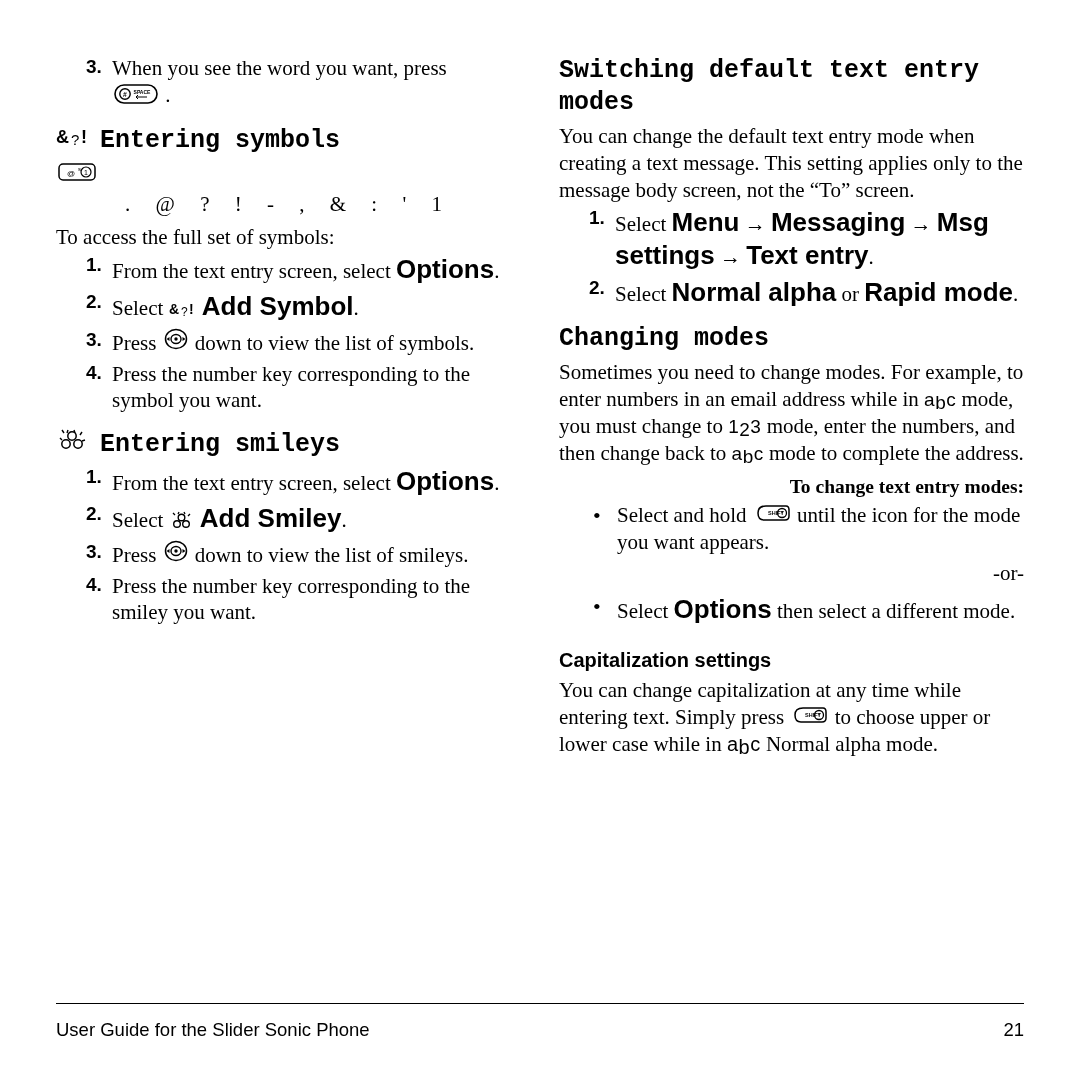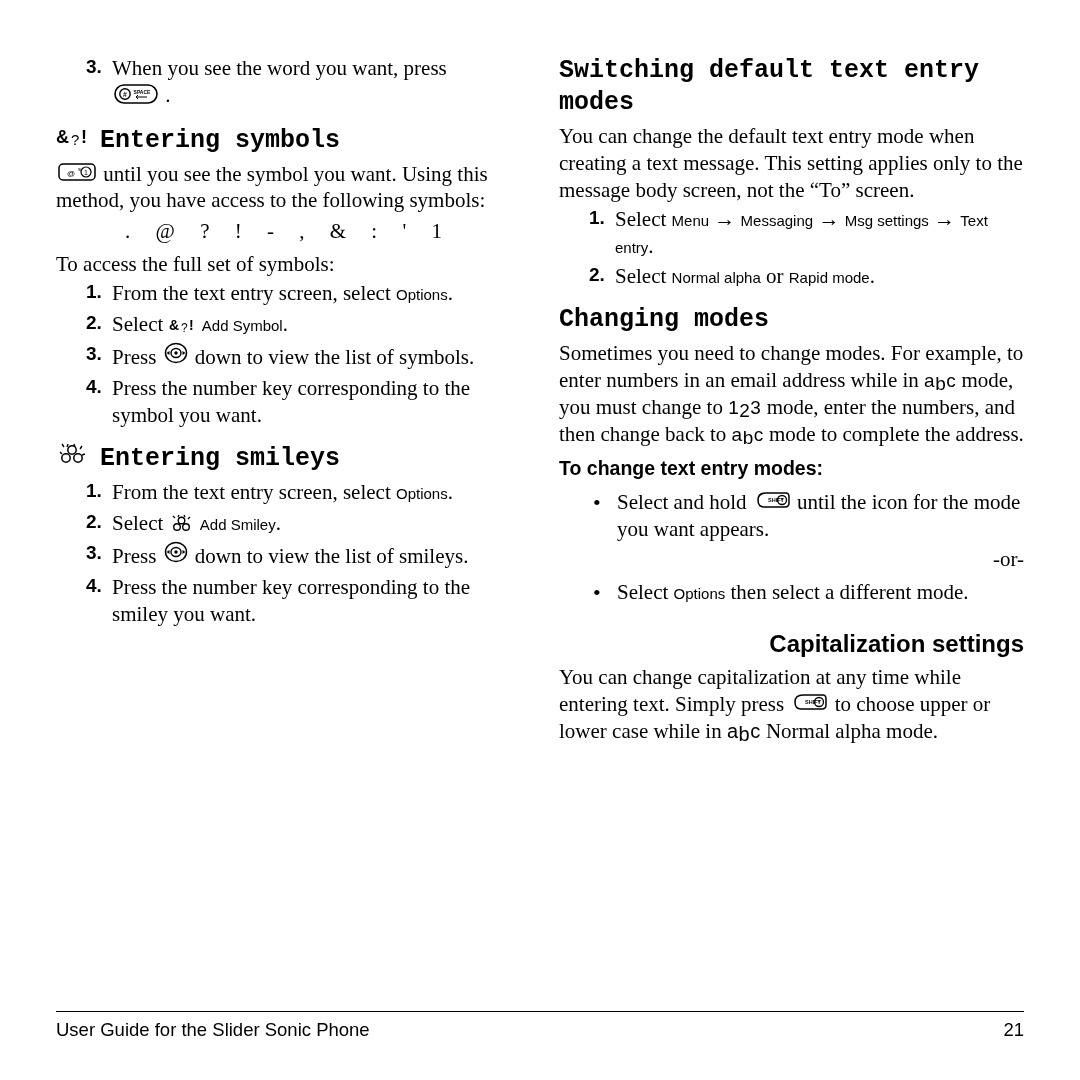"until you see the symbol" span { html: <span> until you see the symbol you want. Using this method, you have access to the following symbols:</span> -> none }
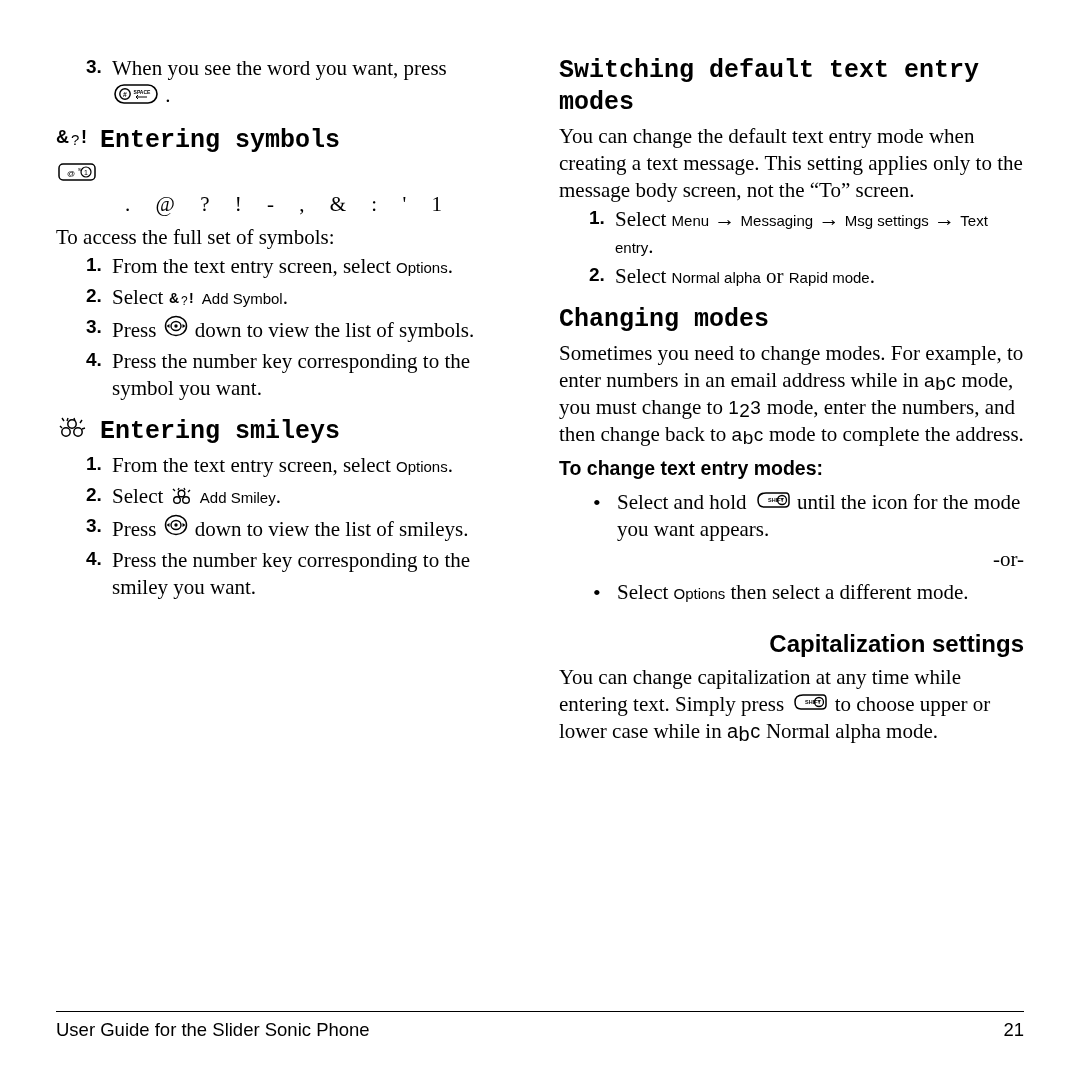"Menu" .bold-sans { font-size: 15px -> 26px; font-weight: normal -> bold }
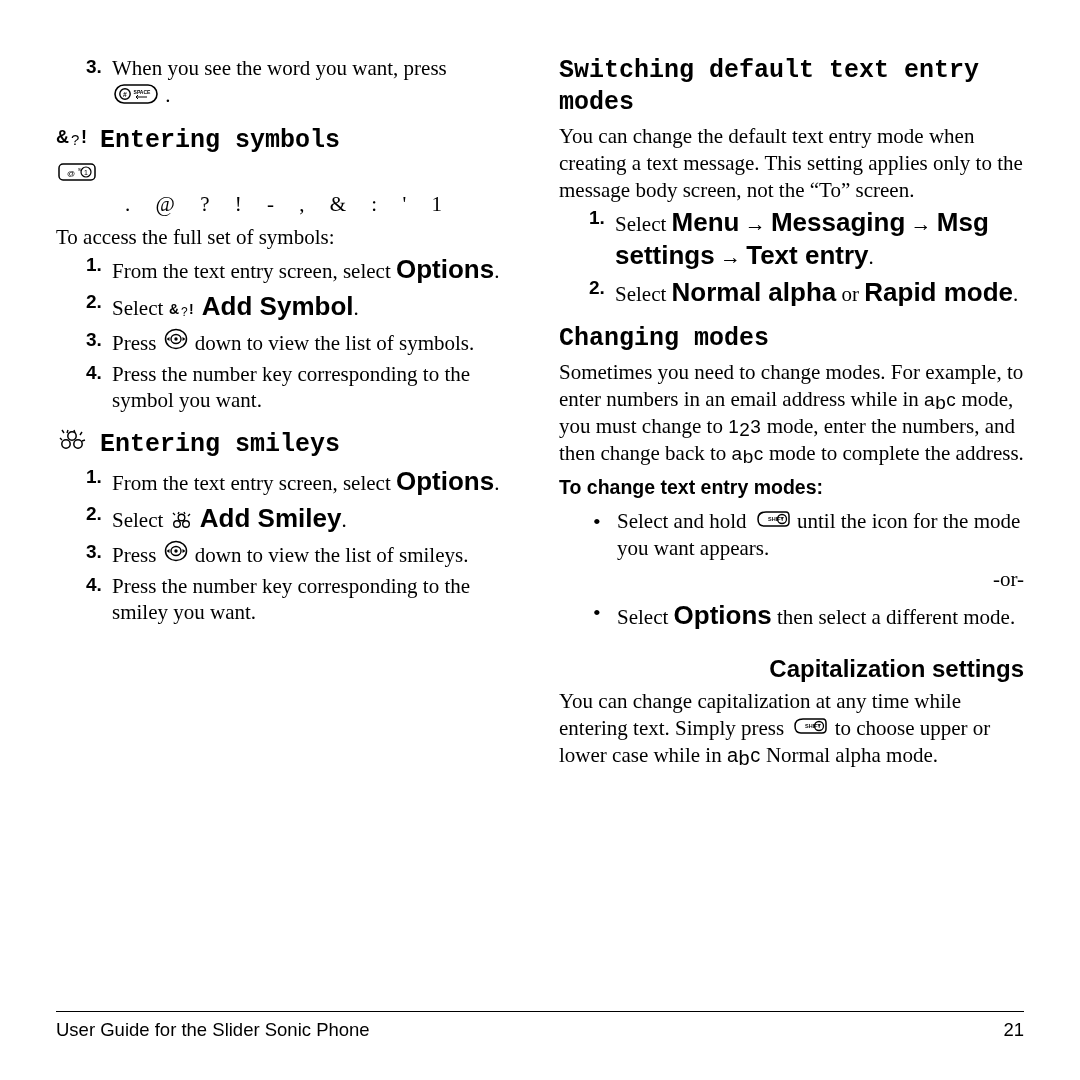"To change text entry modes:" .h4 { font-family: Liberation Sans, sans-serif -> Liberation Serif, serif; margin-bottom: 8px -> 2px; text-align: none -> right }
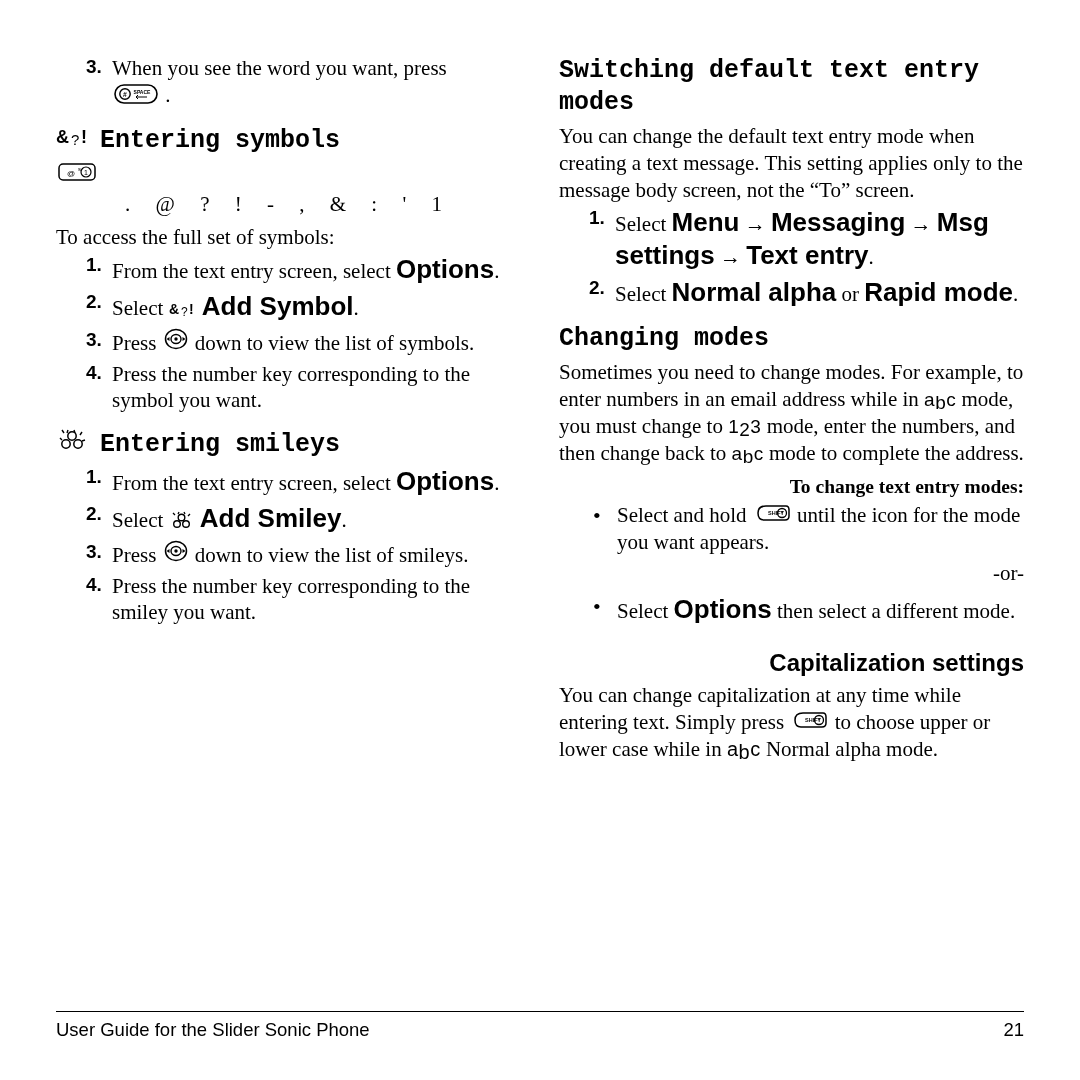"Capitalization settings" .h1 { font-size: 24px -> 20px; text-align: right -> none }
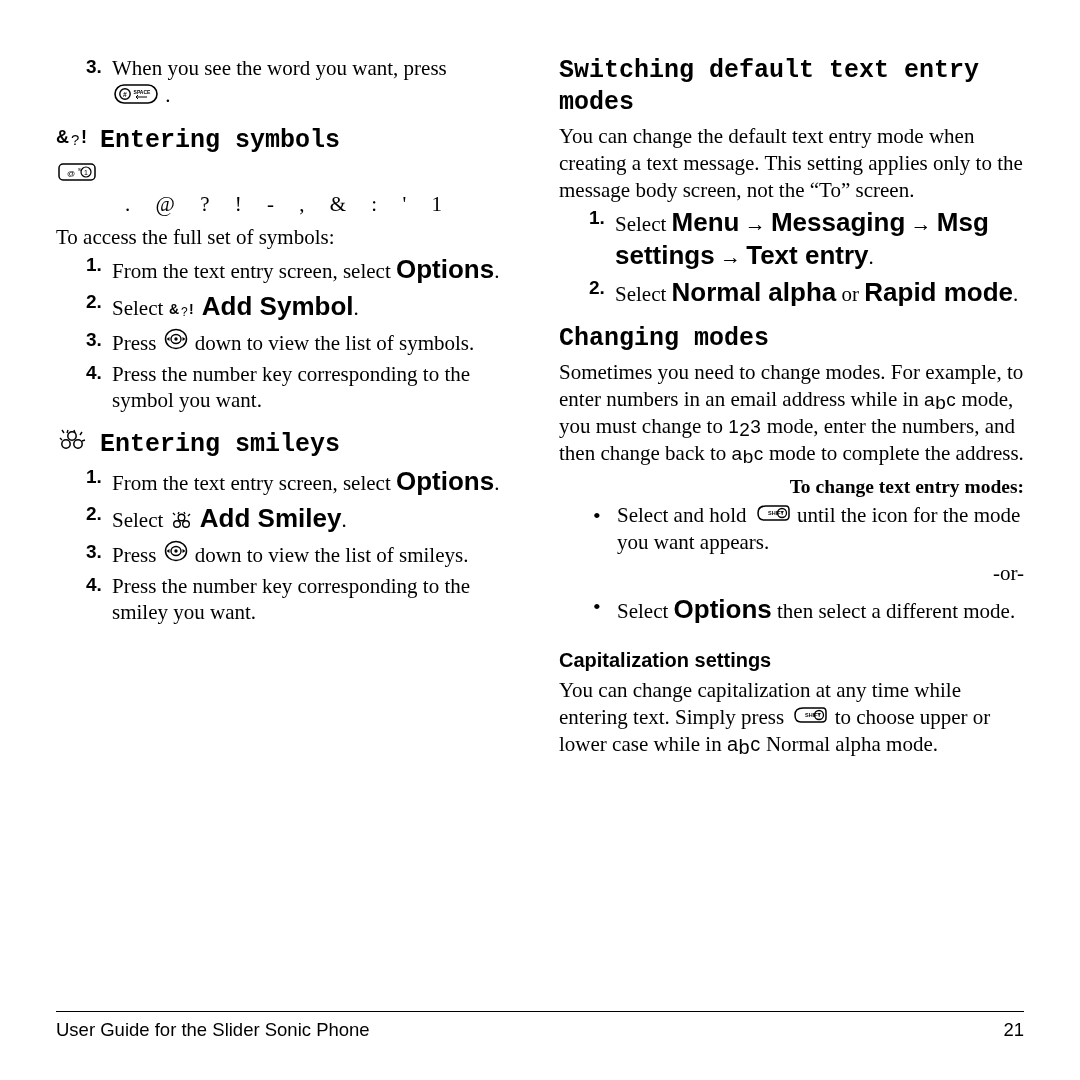"User Guide for the Slider" .footer { padding-top: 6px -> 14px }
